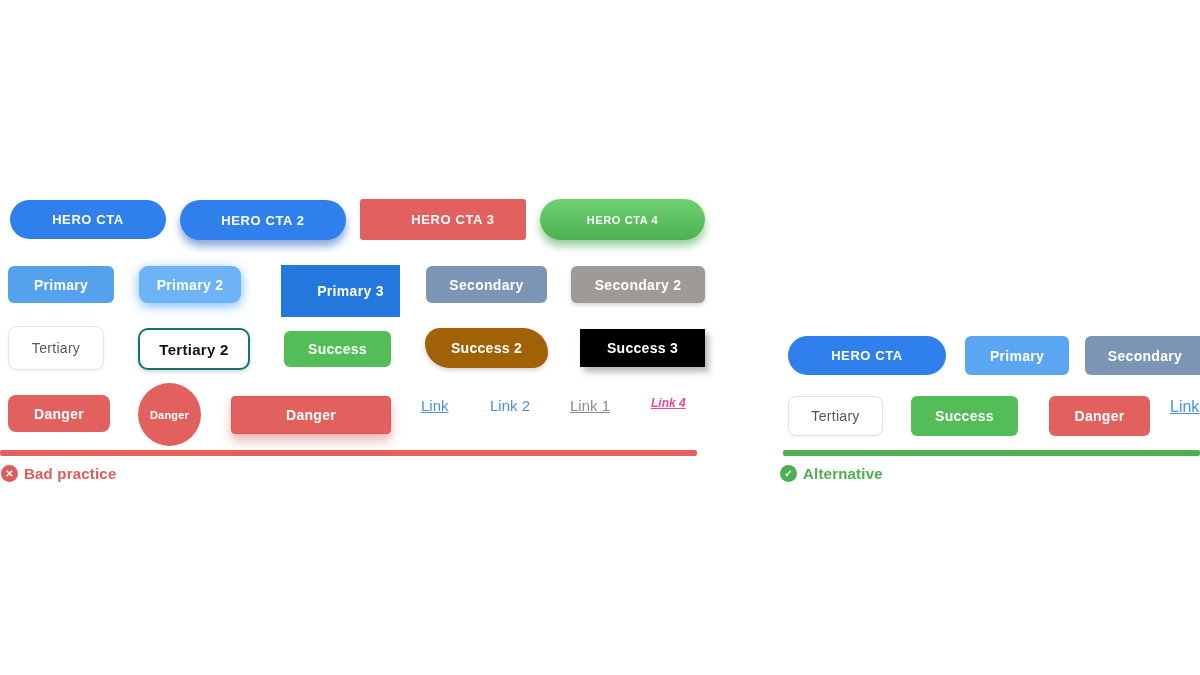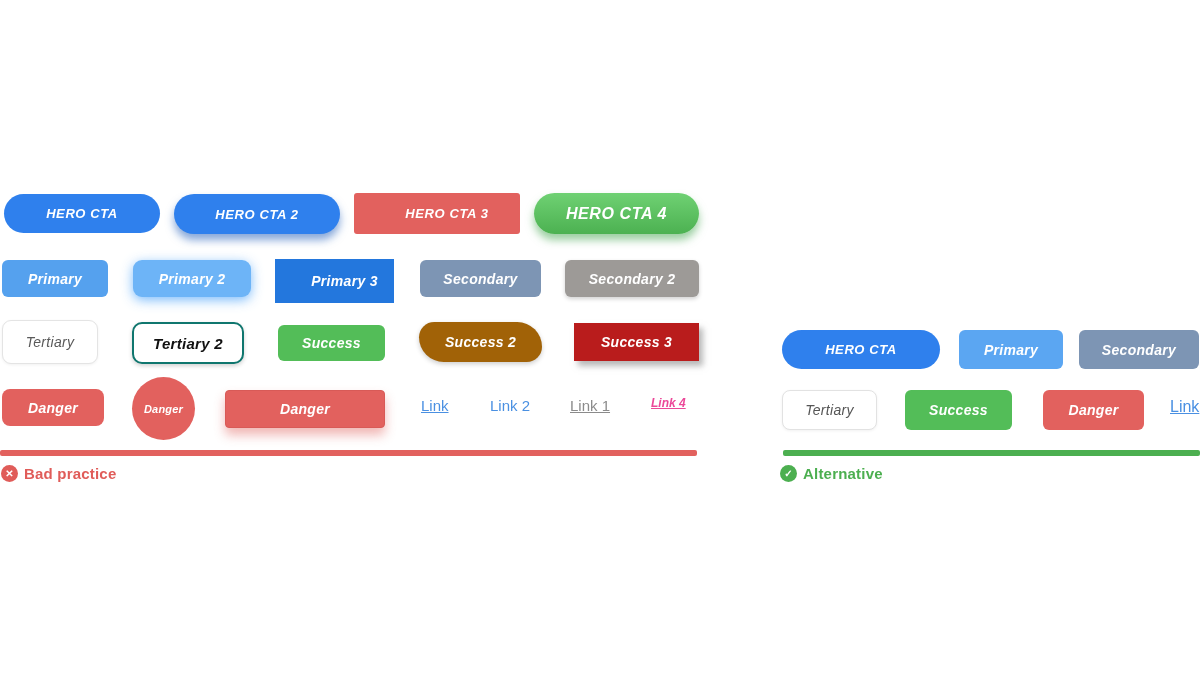"HERO CTA" .btn { font-style: italic -> none; margin: 2px -> 8px }
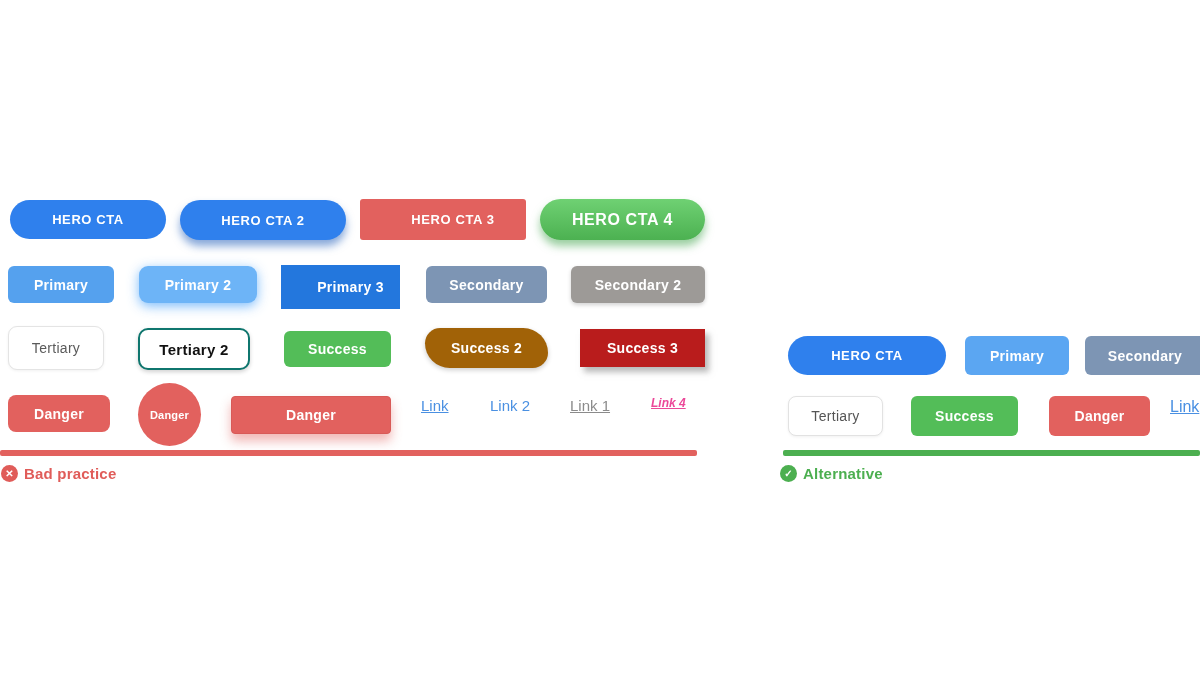"HERO CTA 4" .hero4 { font-size: 16px -> 11px }
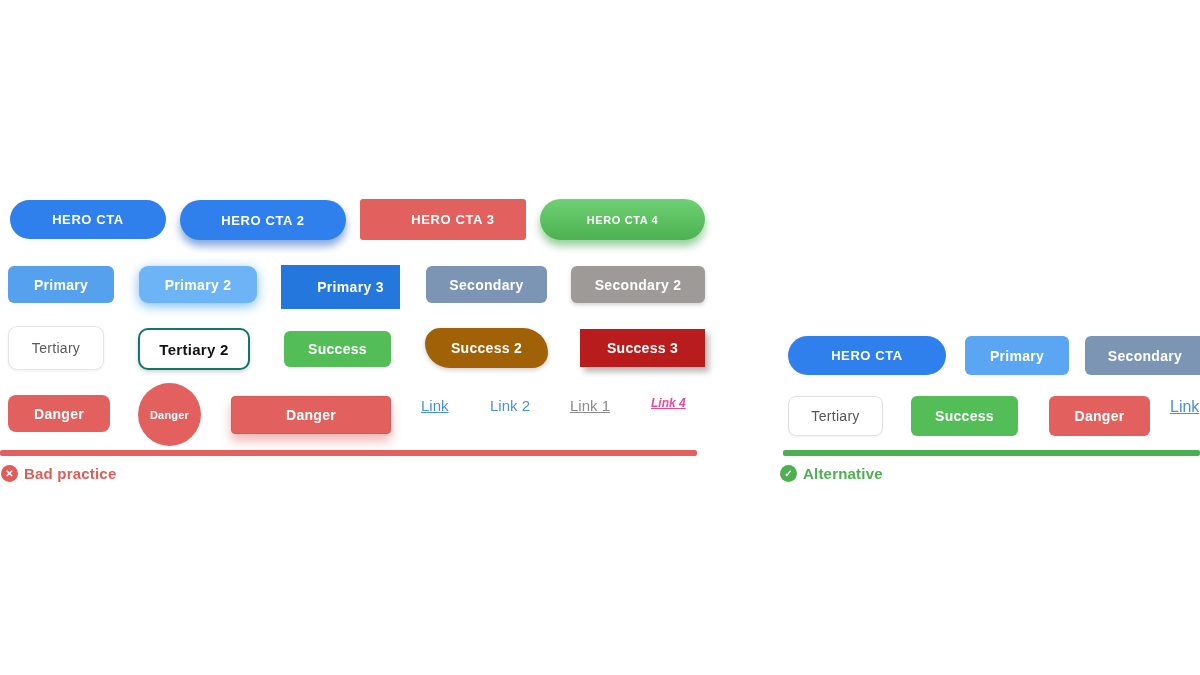"Primary 2" .primary2 { width: 118px -> 102px }
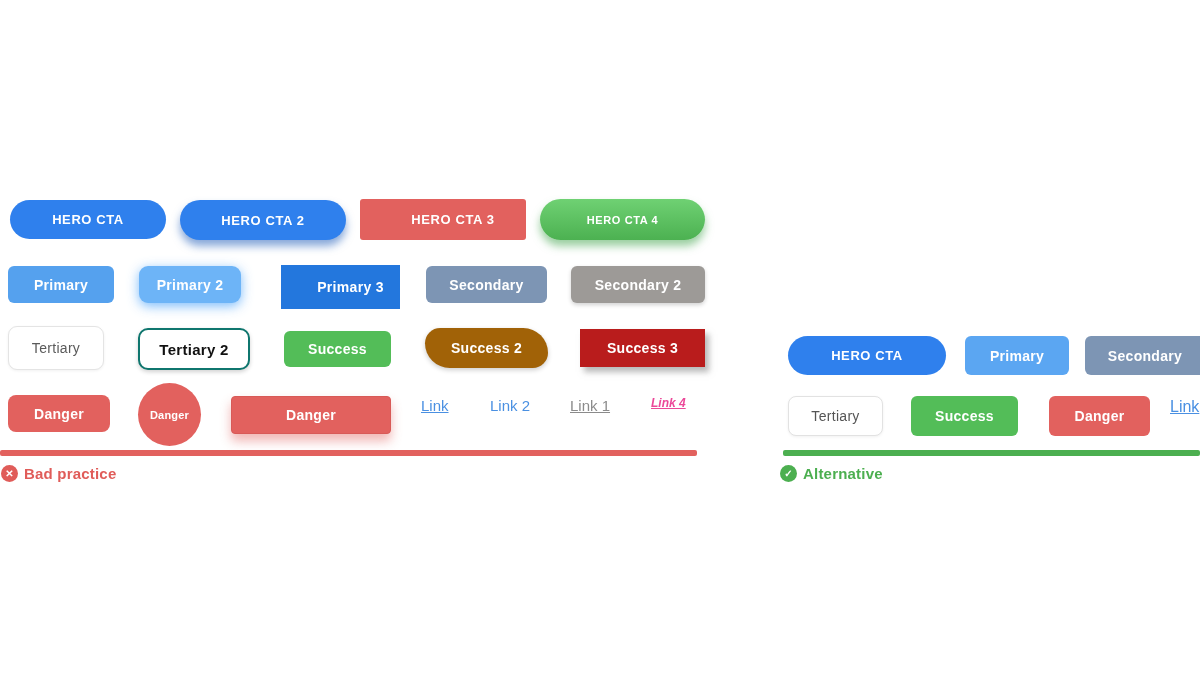"Primary 3" .primary3 { height: 44px -> 52px }
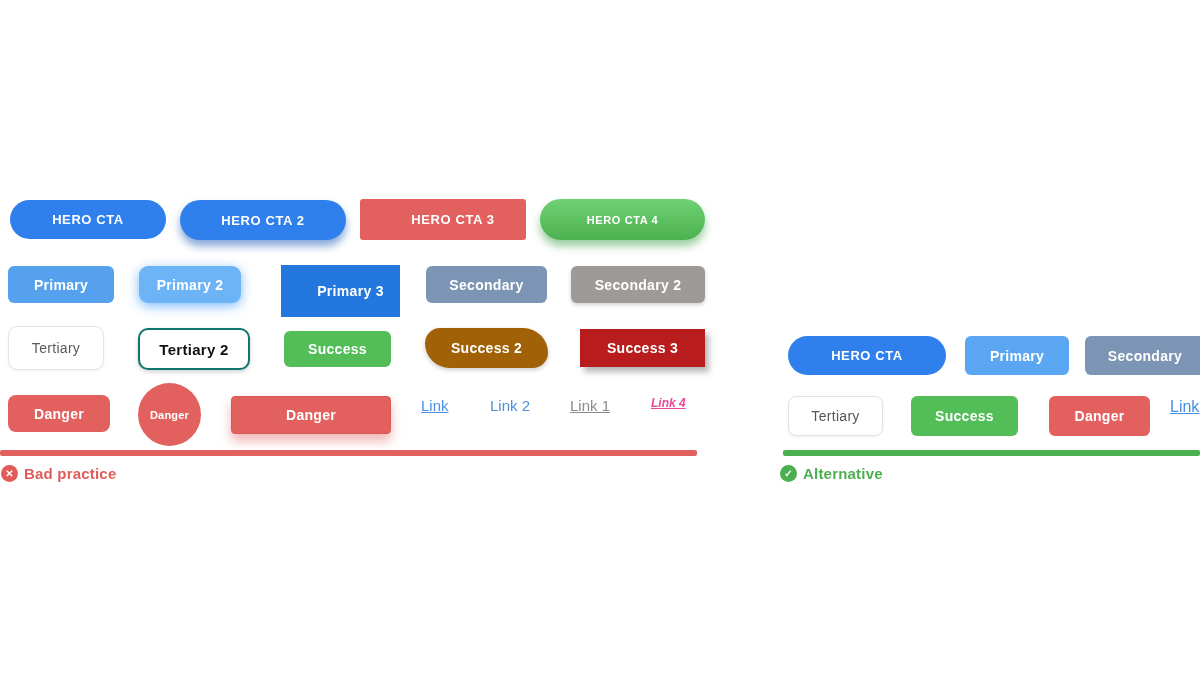"Success 3" .success3 { background: #b91c1c -> #000000 }
